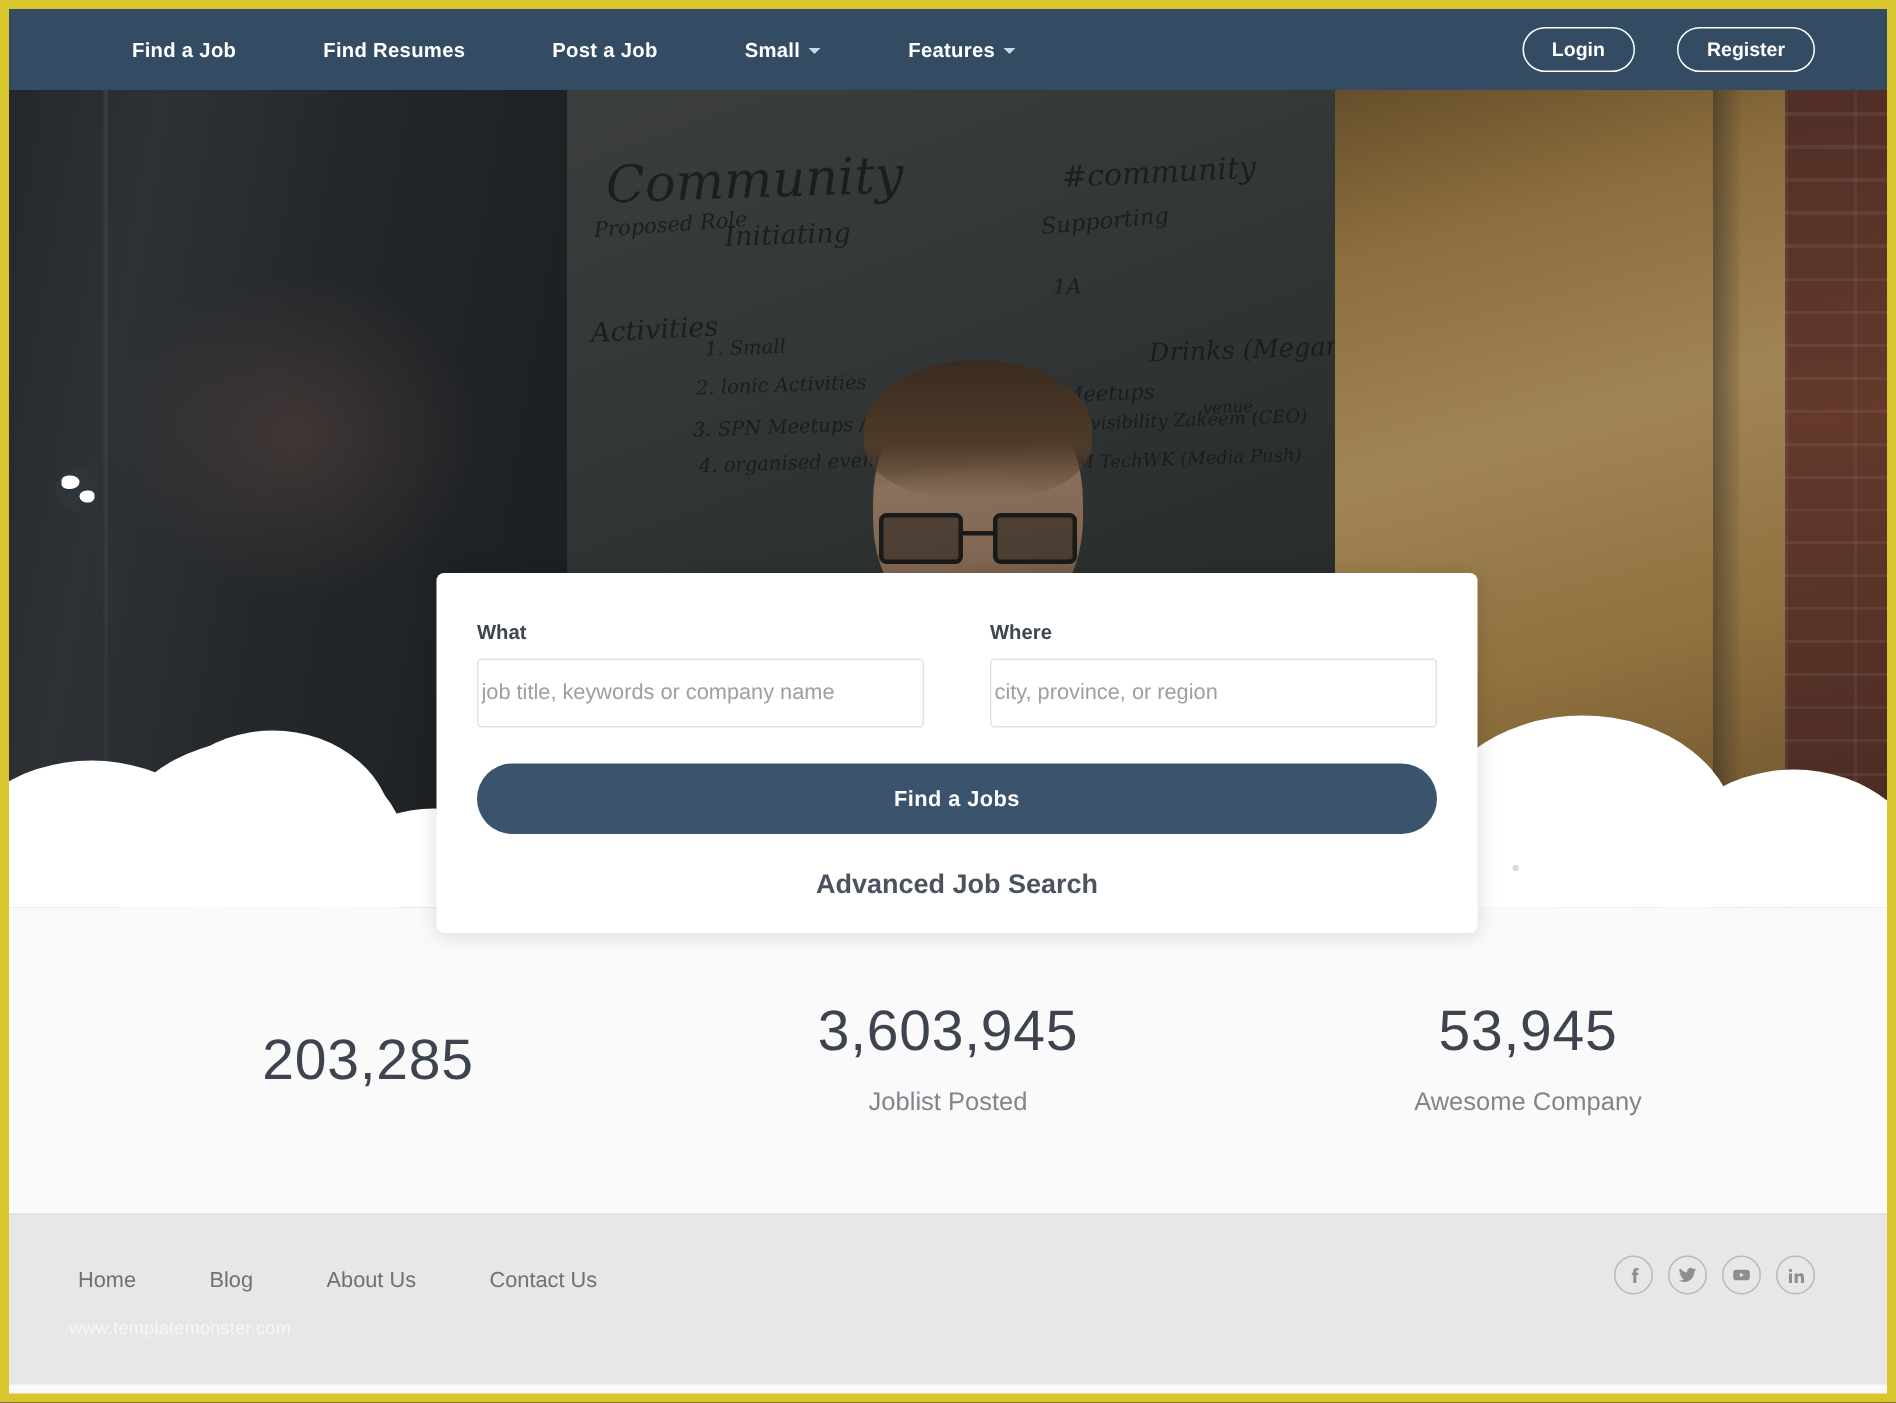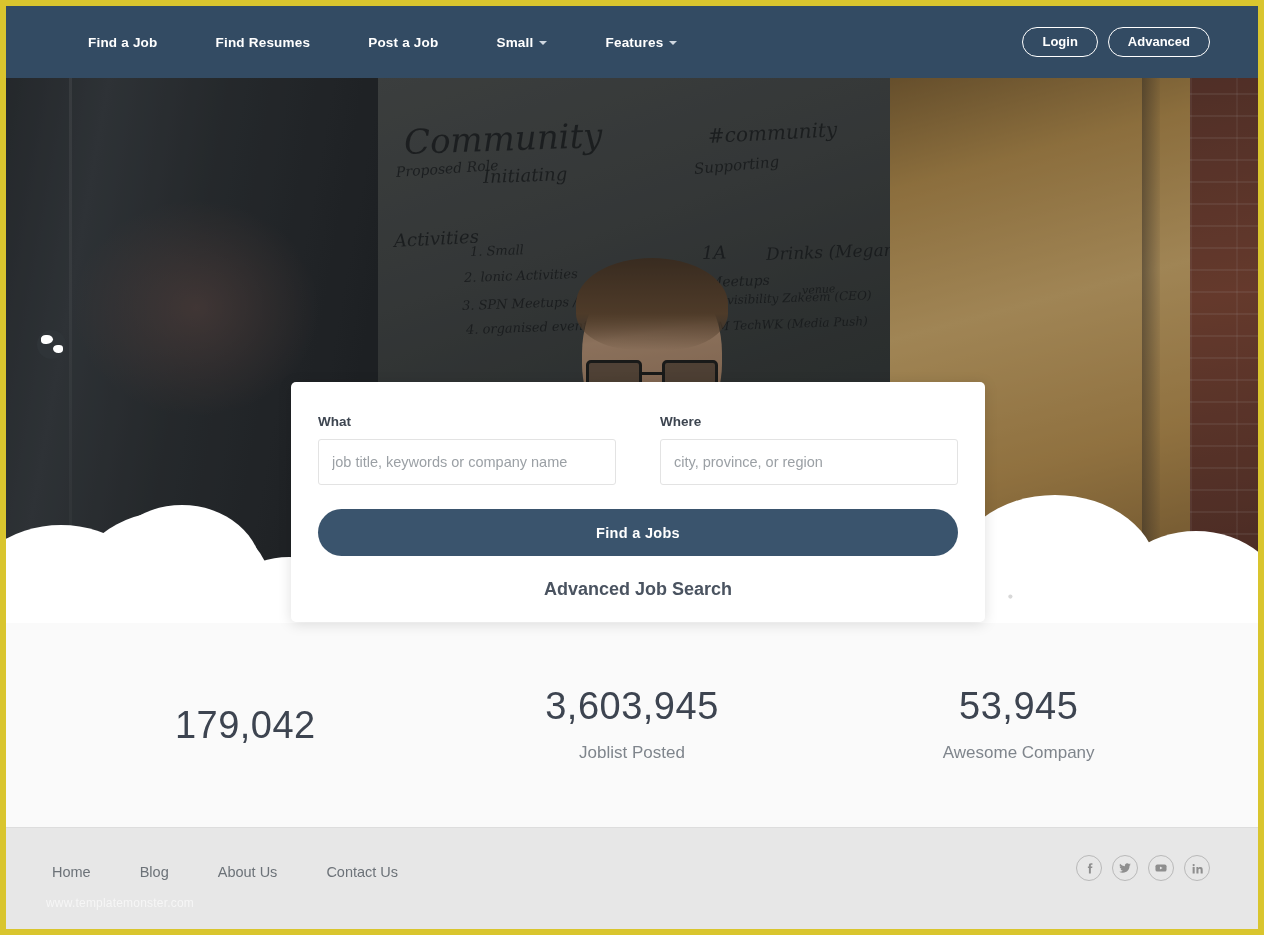"Find a Job" #navbar { height: 72px -> 54px }
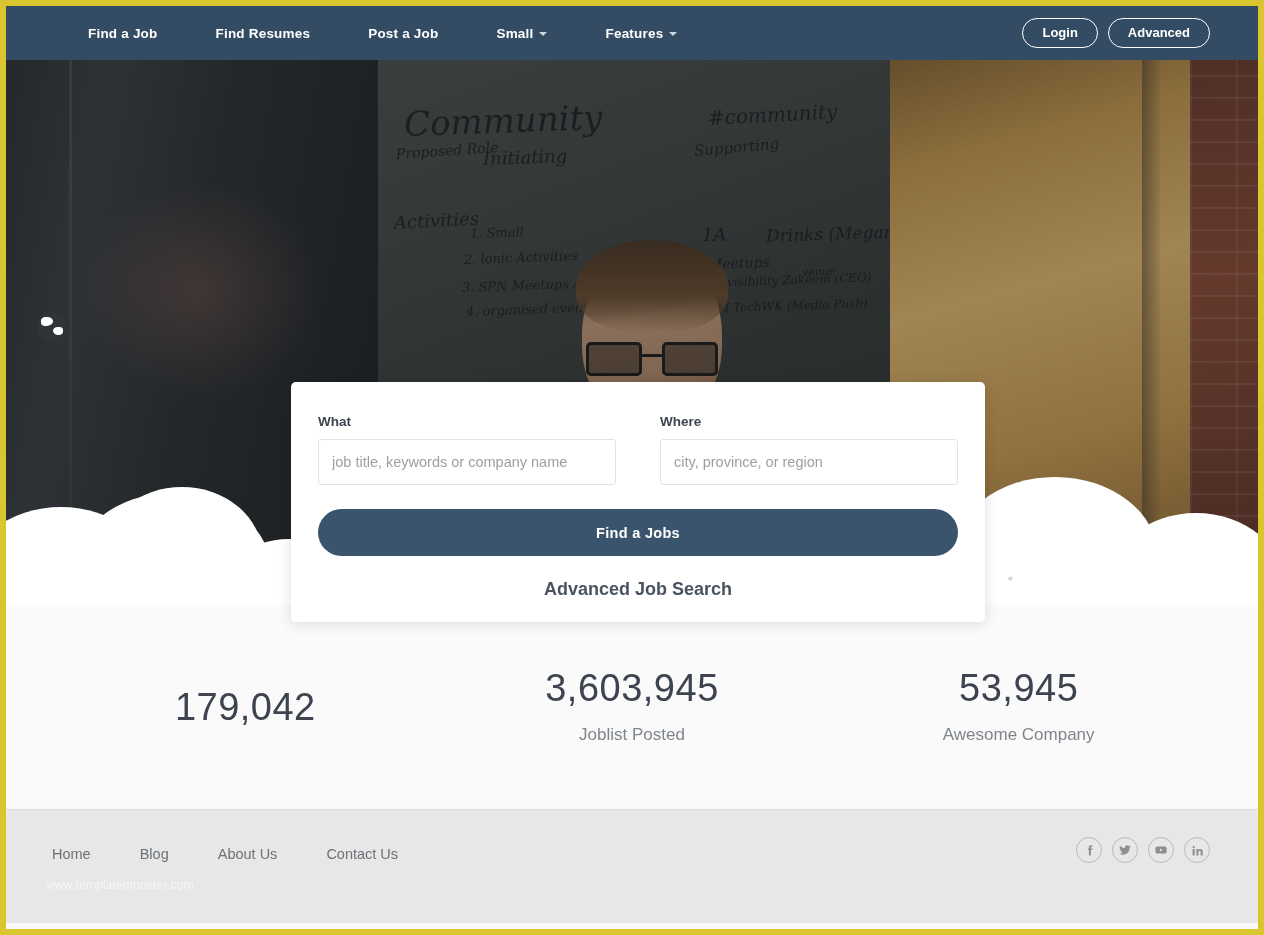"Login" #nav-auth { gap: 10px -> 28px }
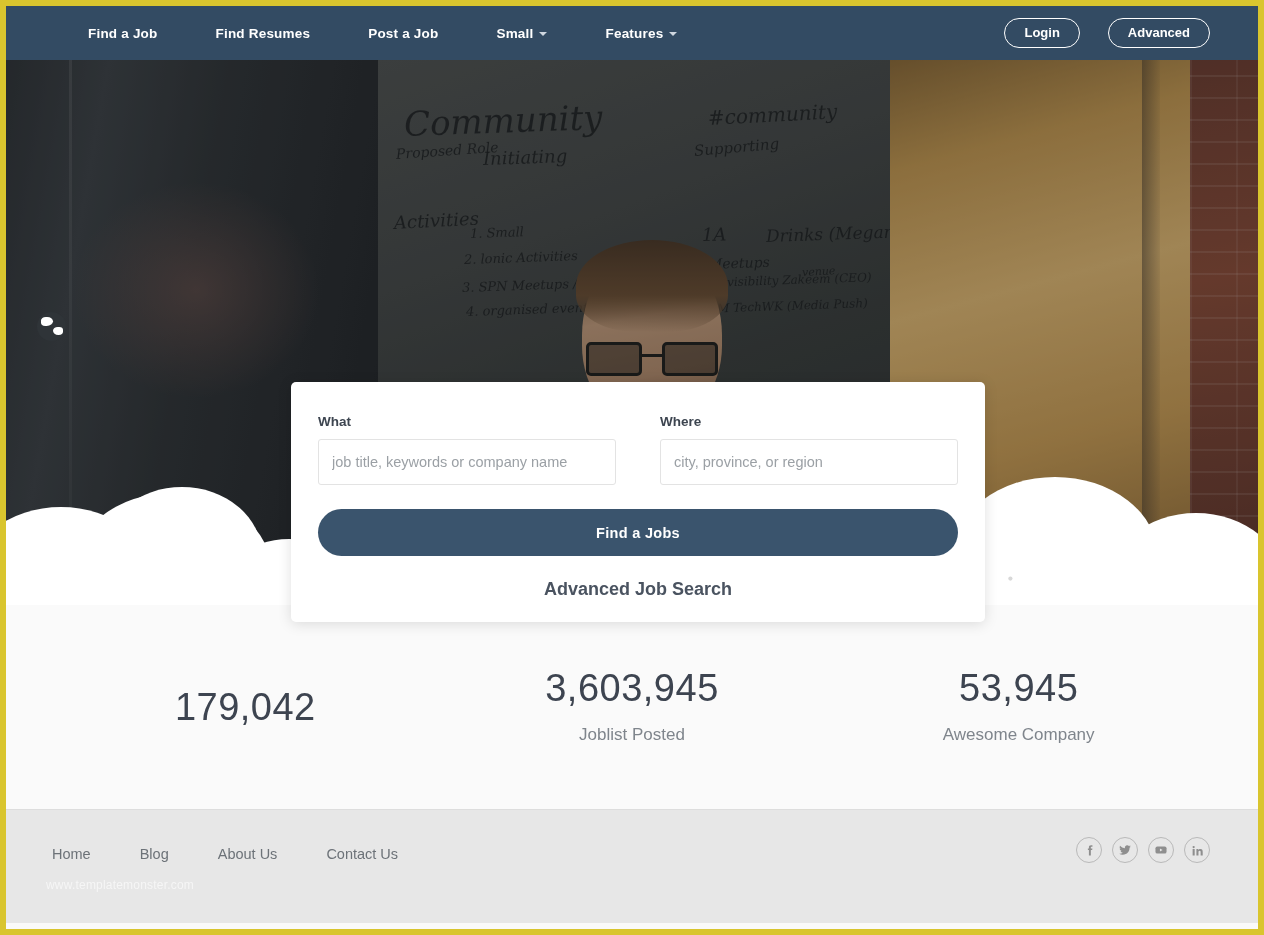"Advanced" button.auth-btn { text: Advanced -> Register }
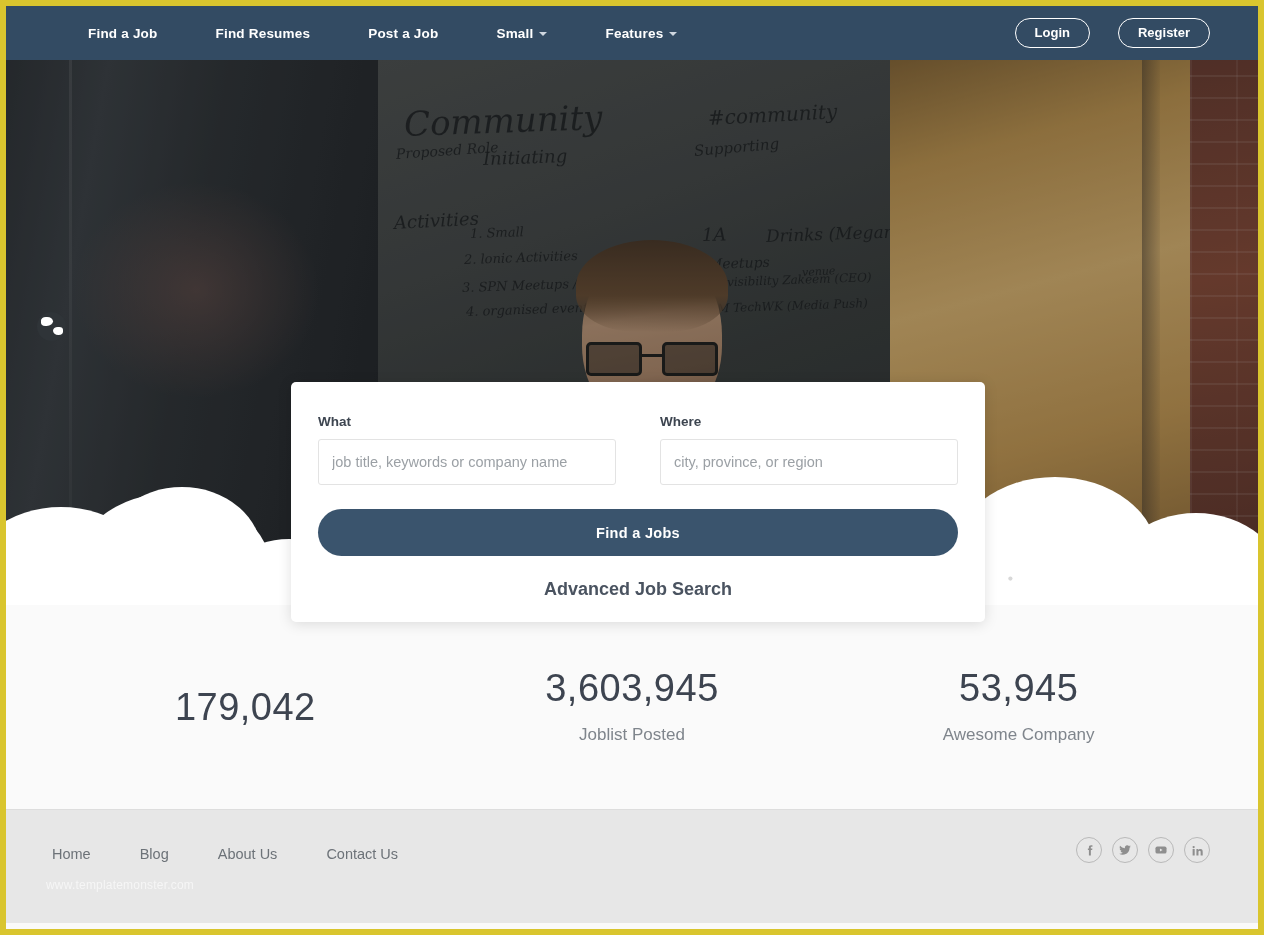"1A" span.wb { font-size: 18px -> 14px; margin-top: 40px -> none }
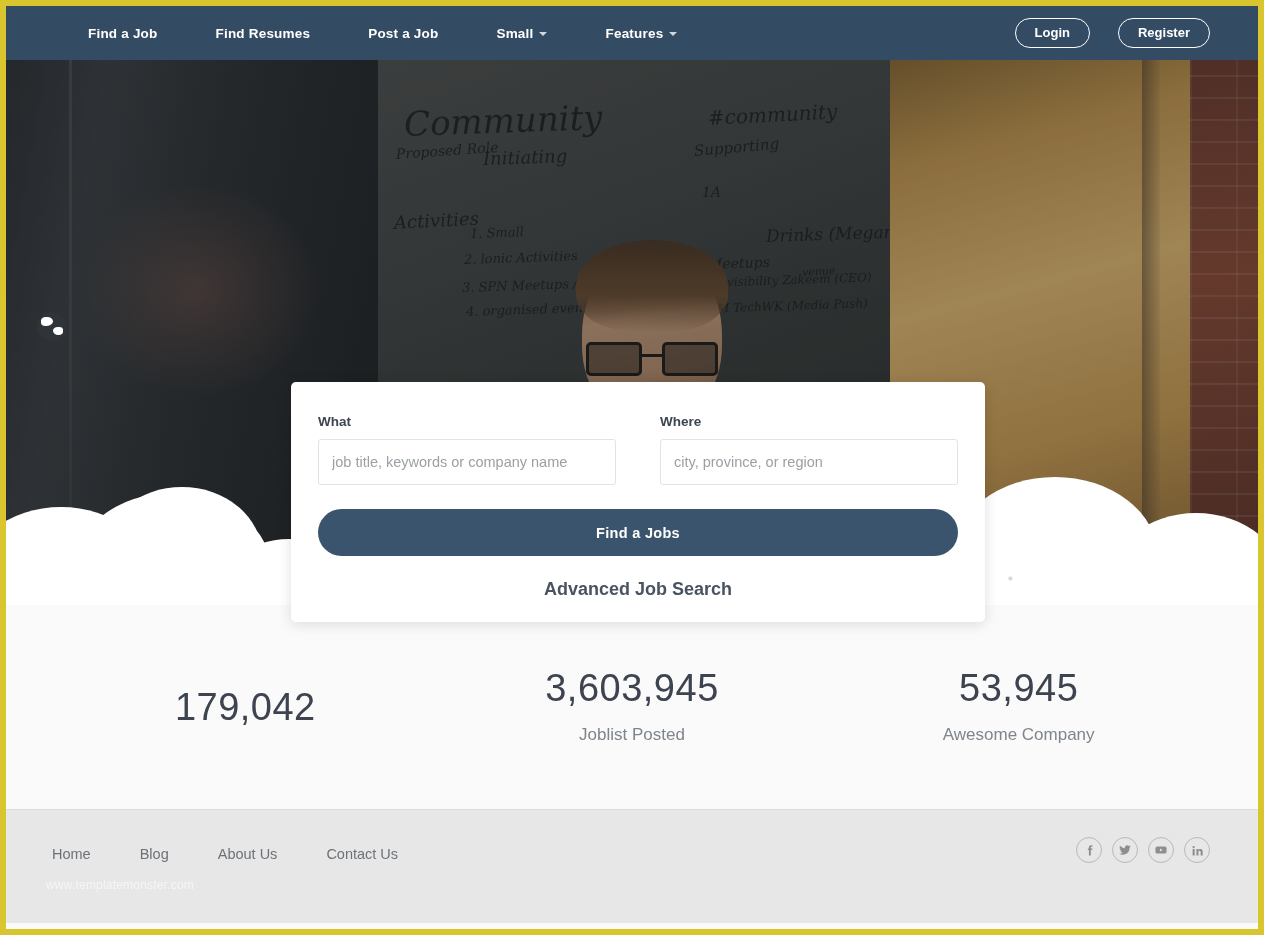"job title, keywords or company" .field-input { padding: 0 13px -> 0 2px }
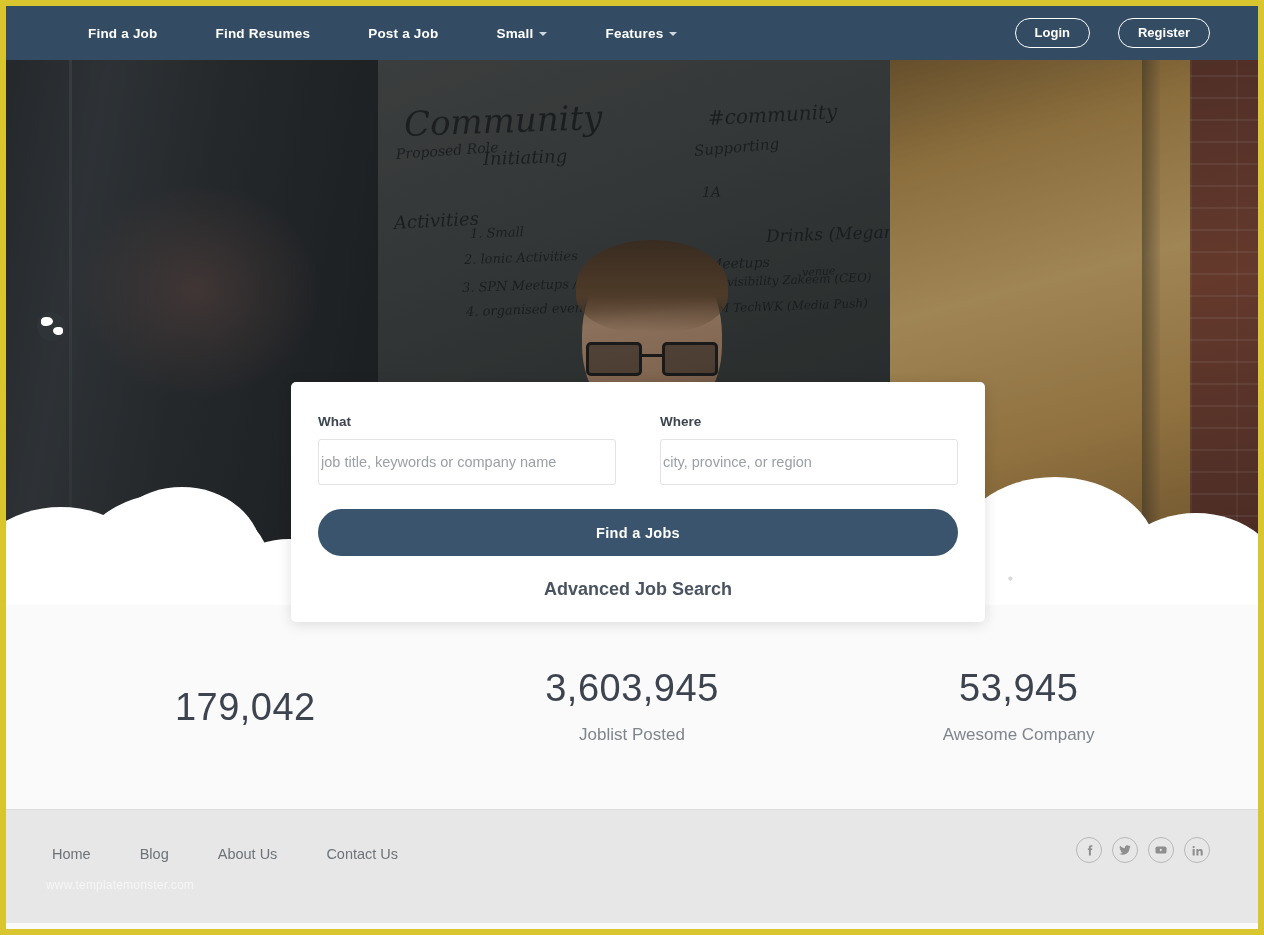"179,042" div.stat-value { text: 179,042 -> 203,285 }
